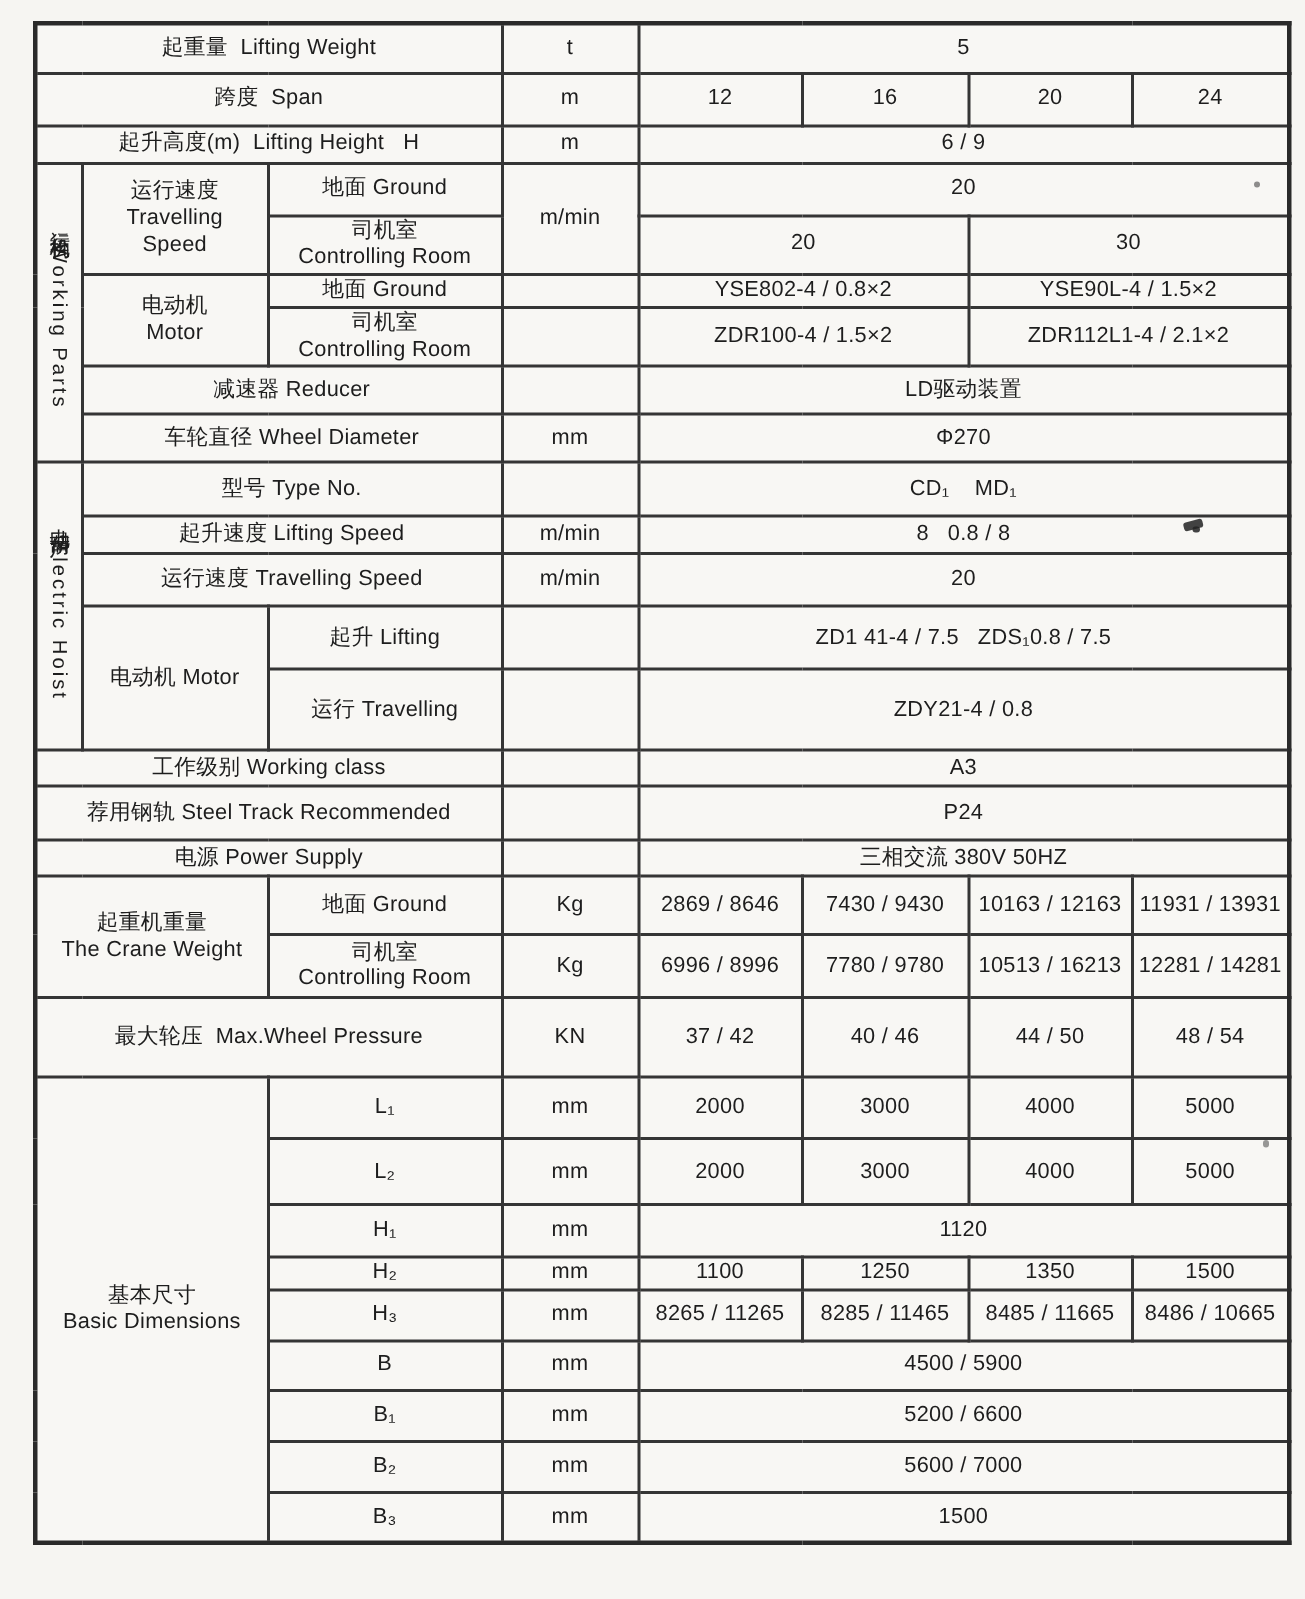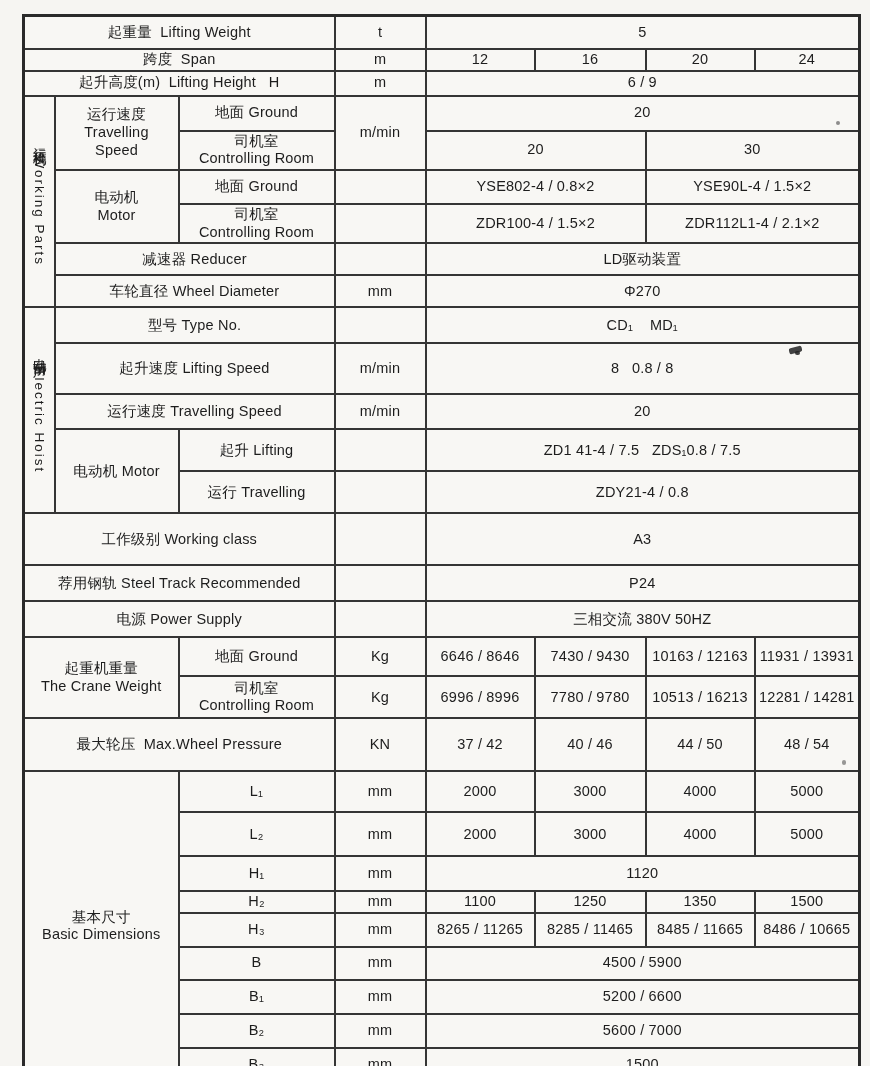"跨度 Span" tr { height: 22px -> 35px }
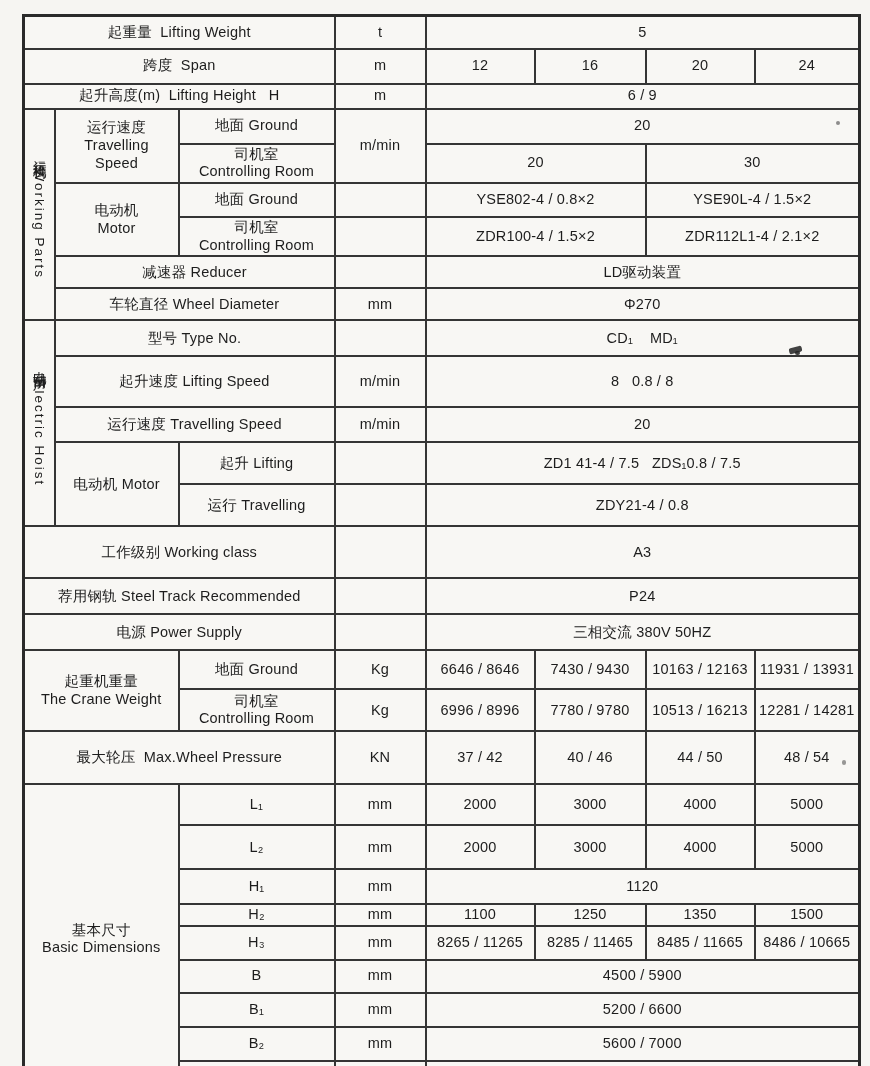"电动机" tr { height: 34px -> 22px }
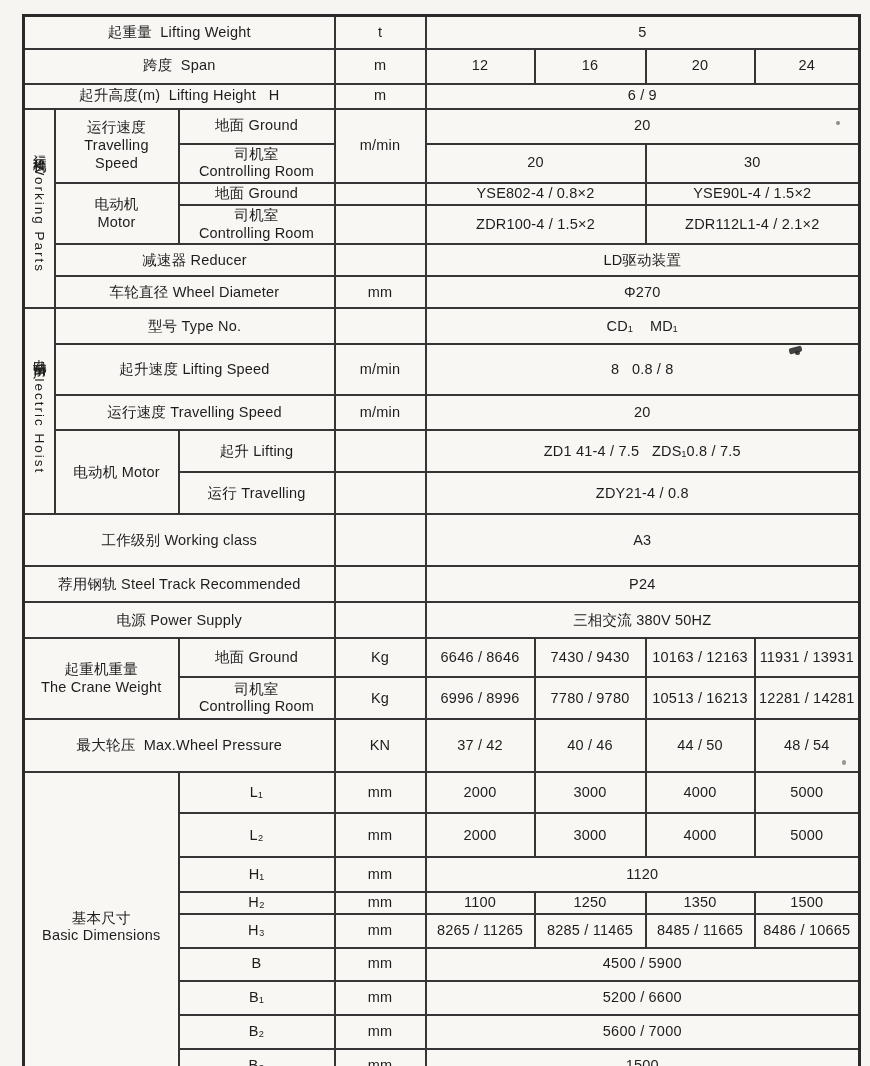"起升速度 Lifting Speed" tr { height: 51px -> 25px }
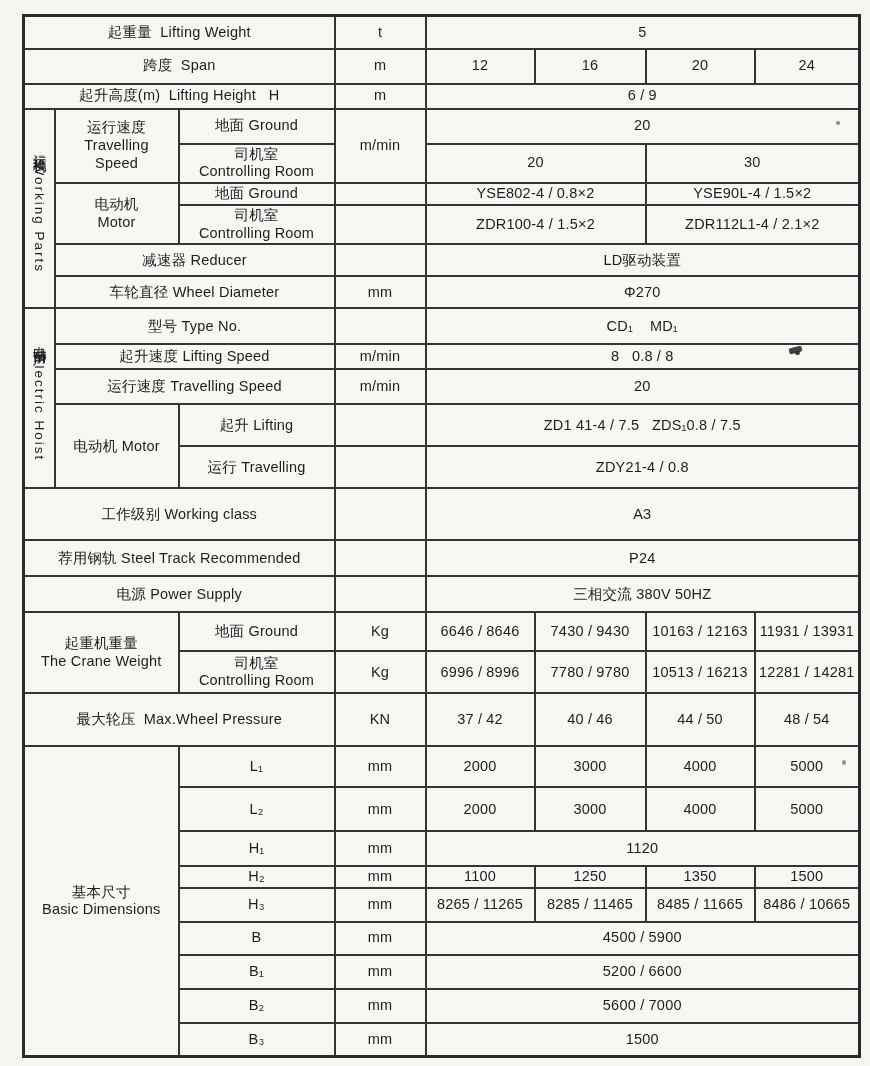"运行 Travelling" tr { height: 42px -> 54px }
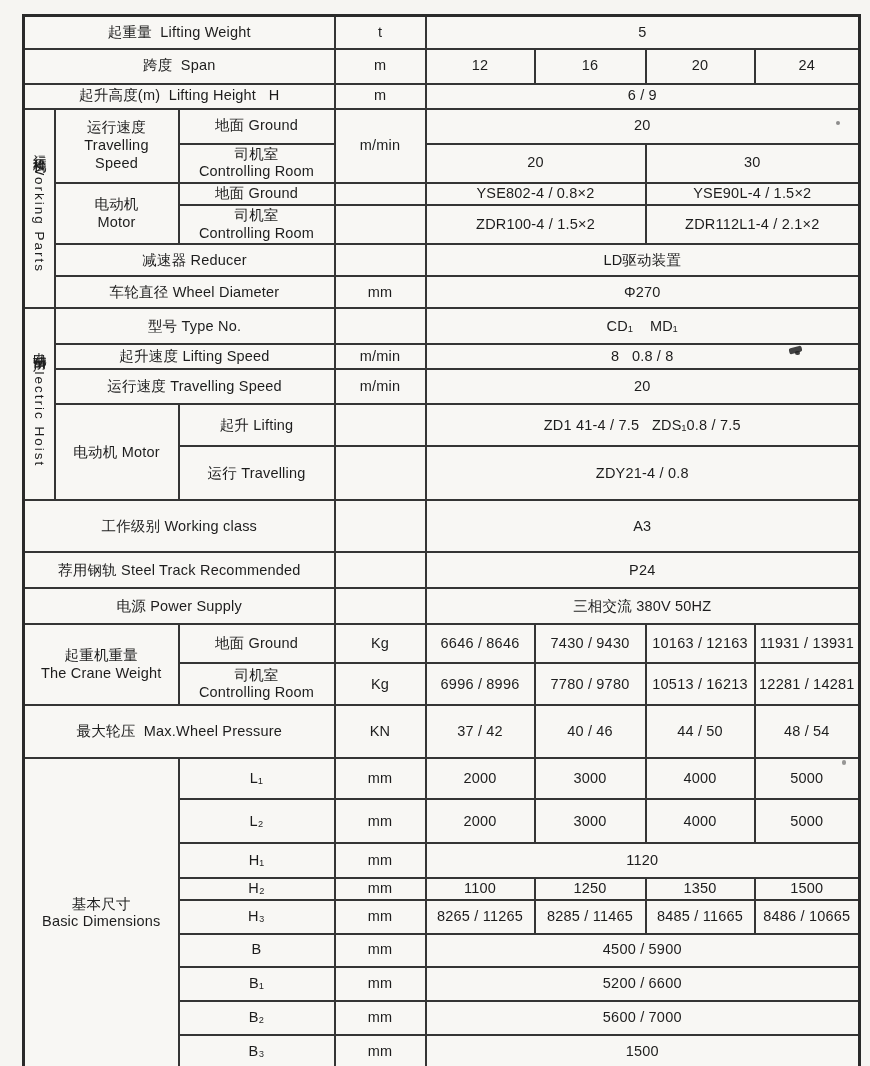"工作级别 Working class" tr { height: 52px -> 24px }
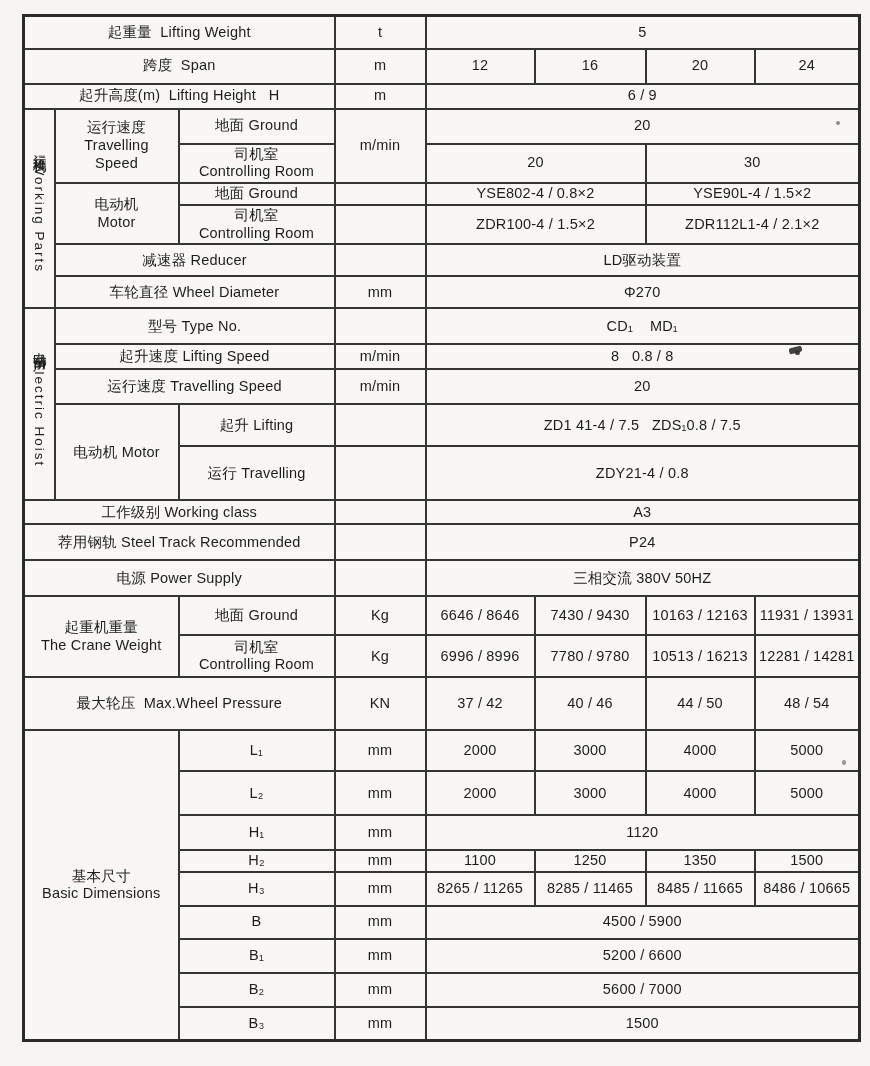"电源 Power Supply" tr { height: 36px -> 24px }
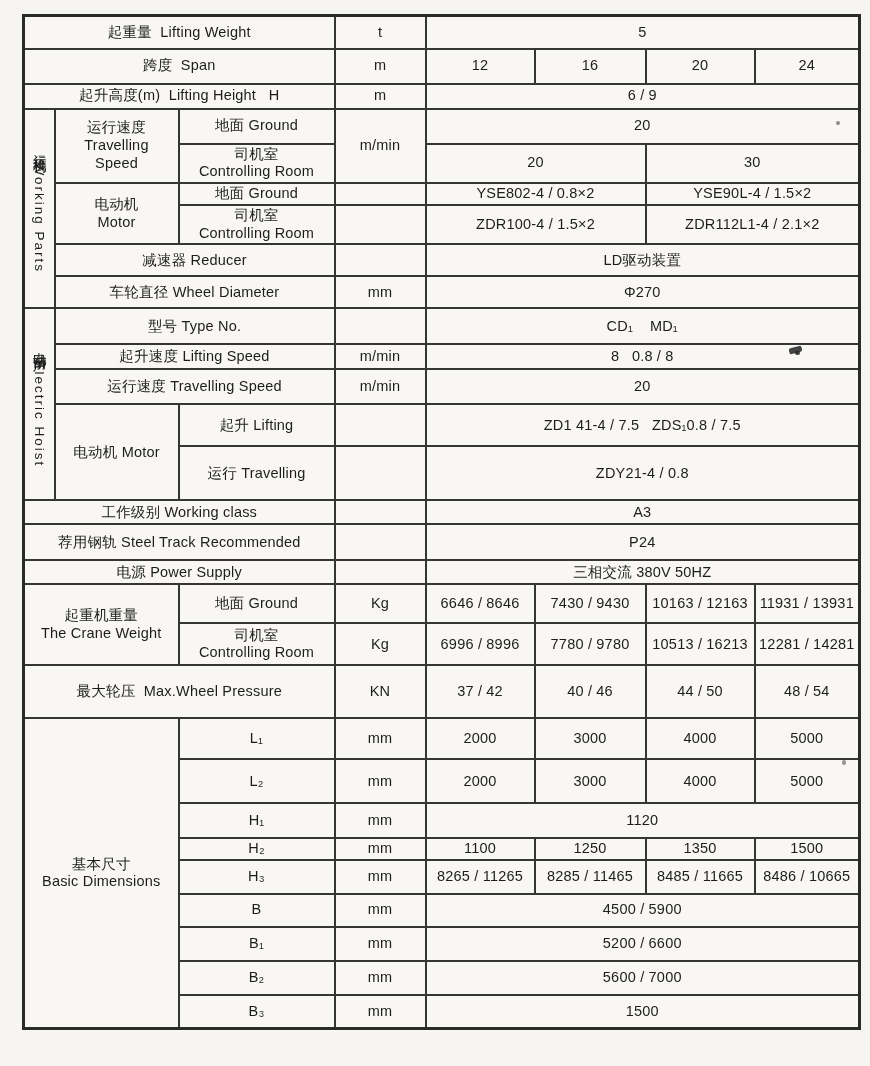"6646 / 8646" td { text: 6646 -> 2869 }
